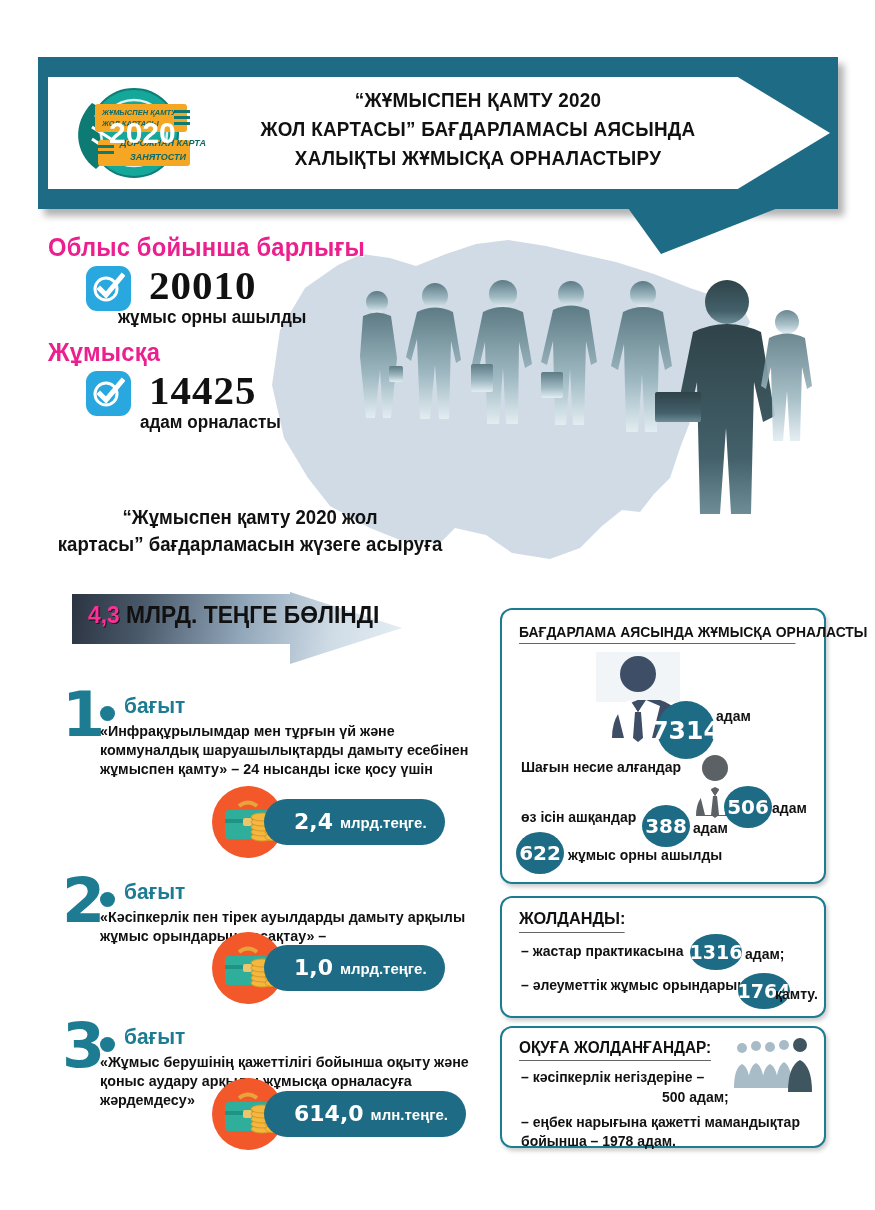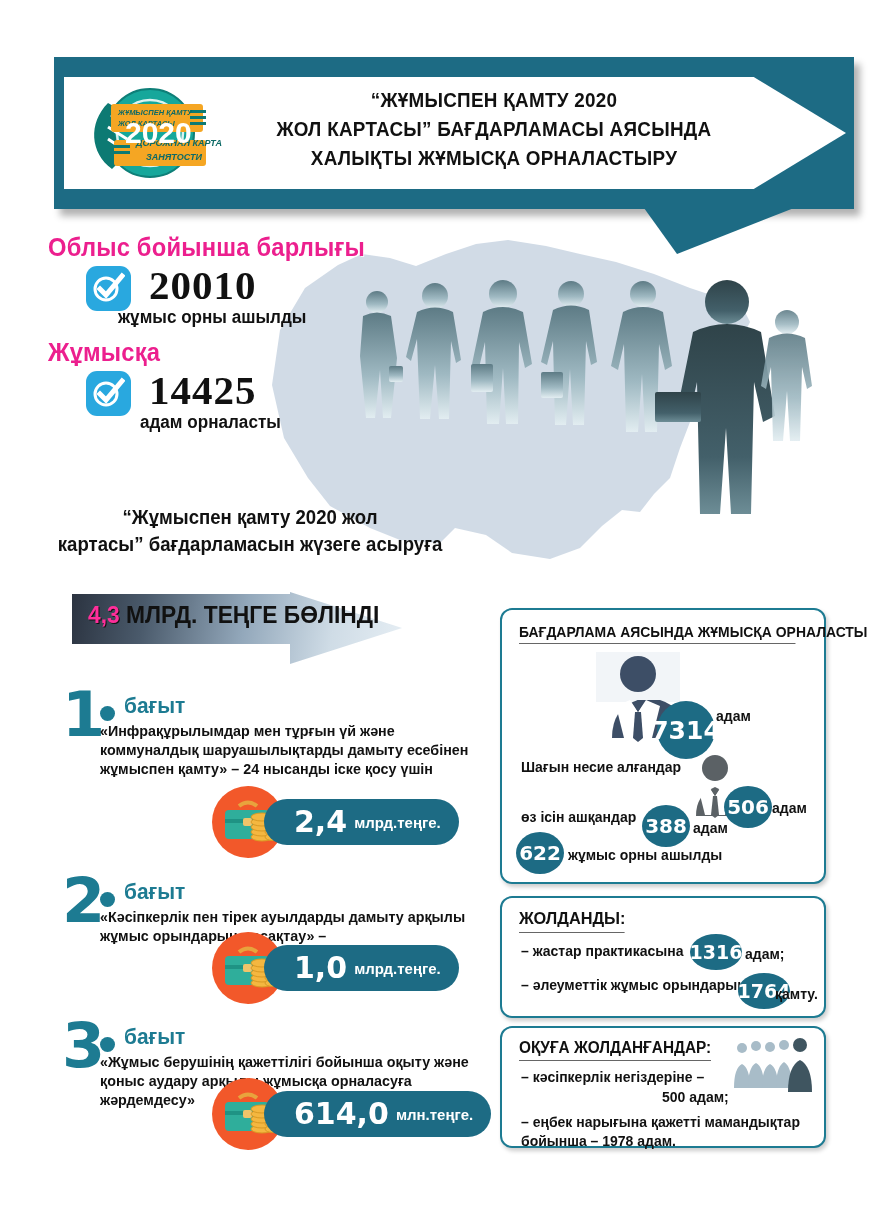"ЖҰМЫСПЕН ҚАМТУ" .header { left: 54px -> 38px }
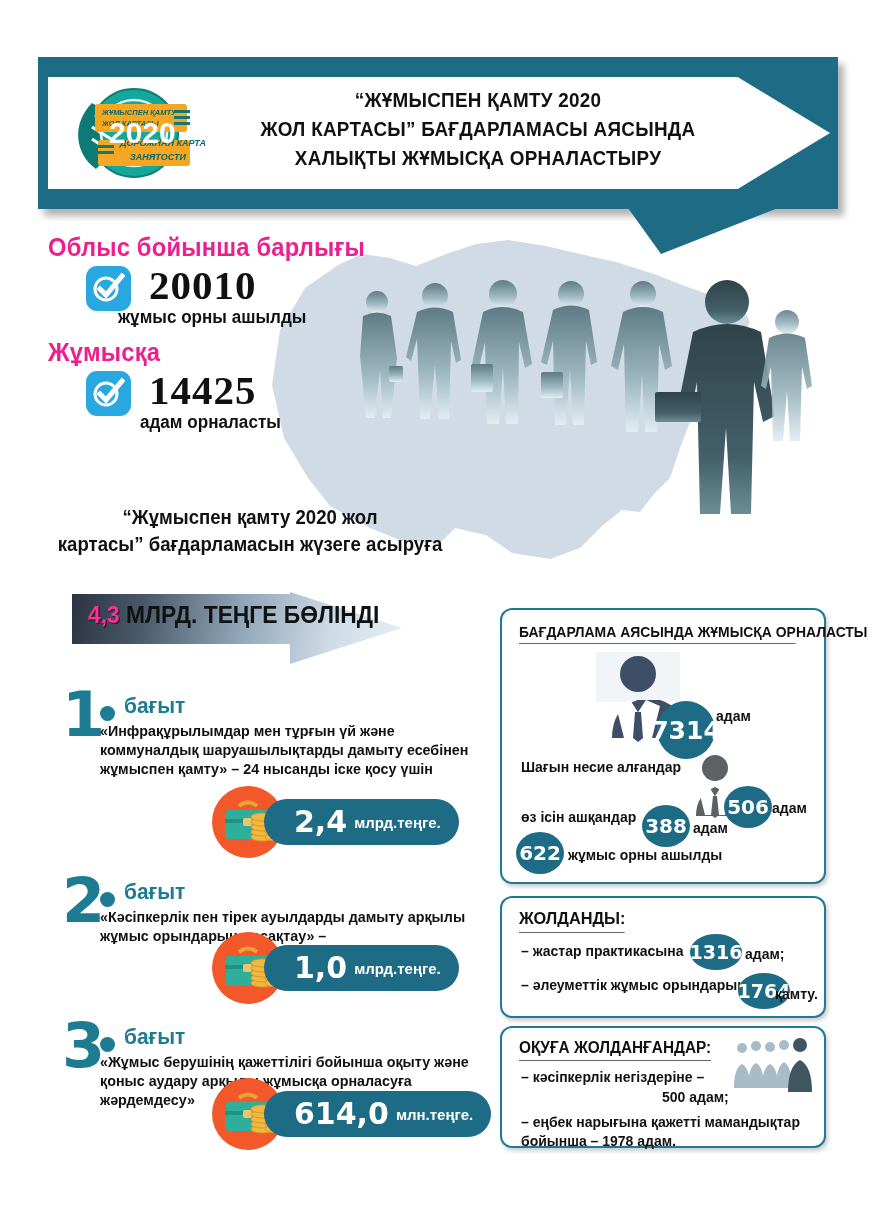"2,4" .money .val { font-size: 30px -> 22px }
